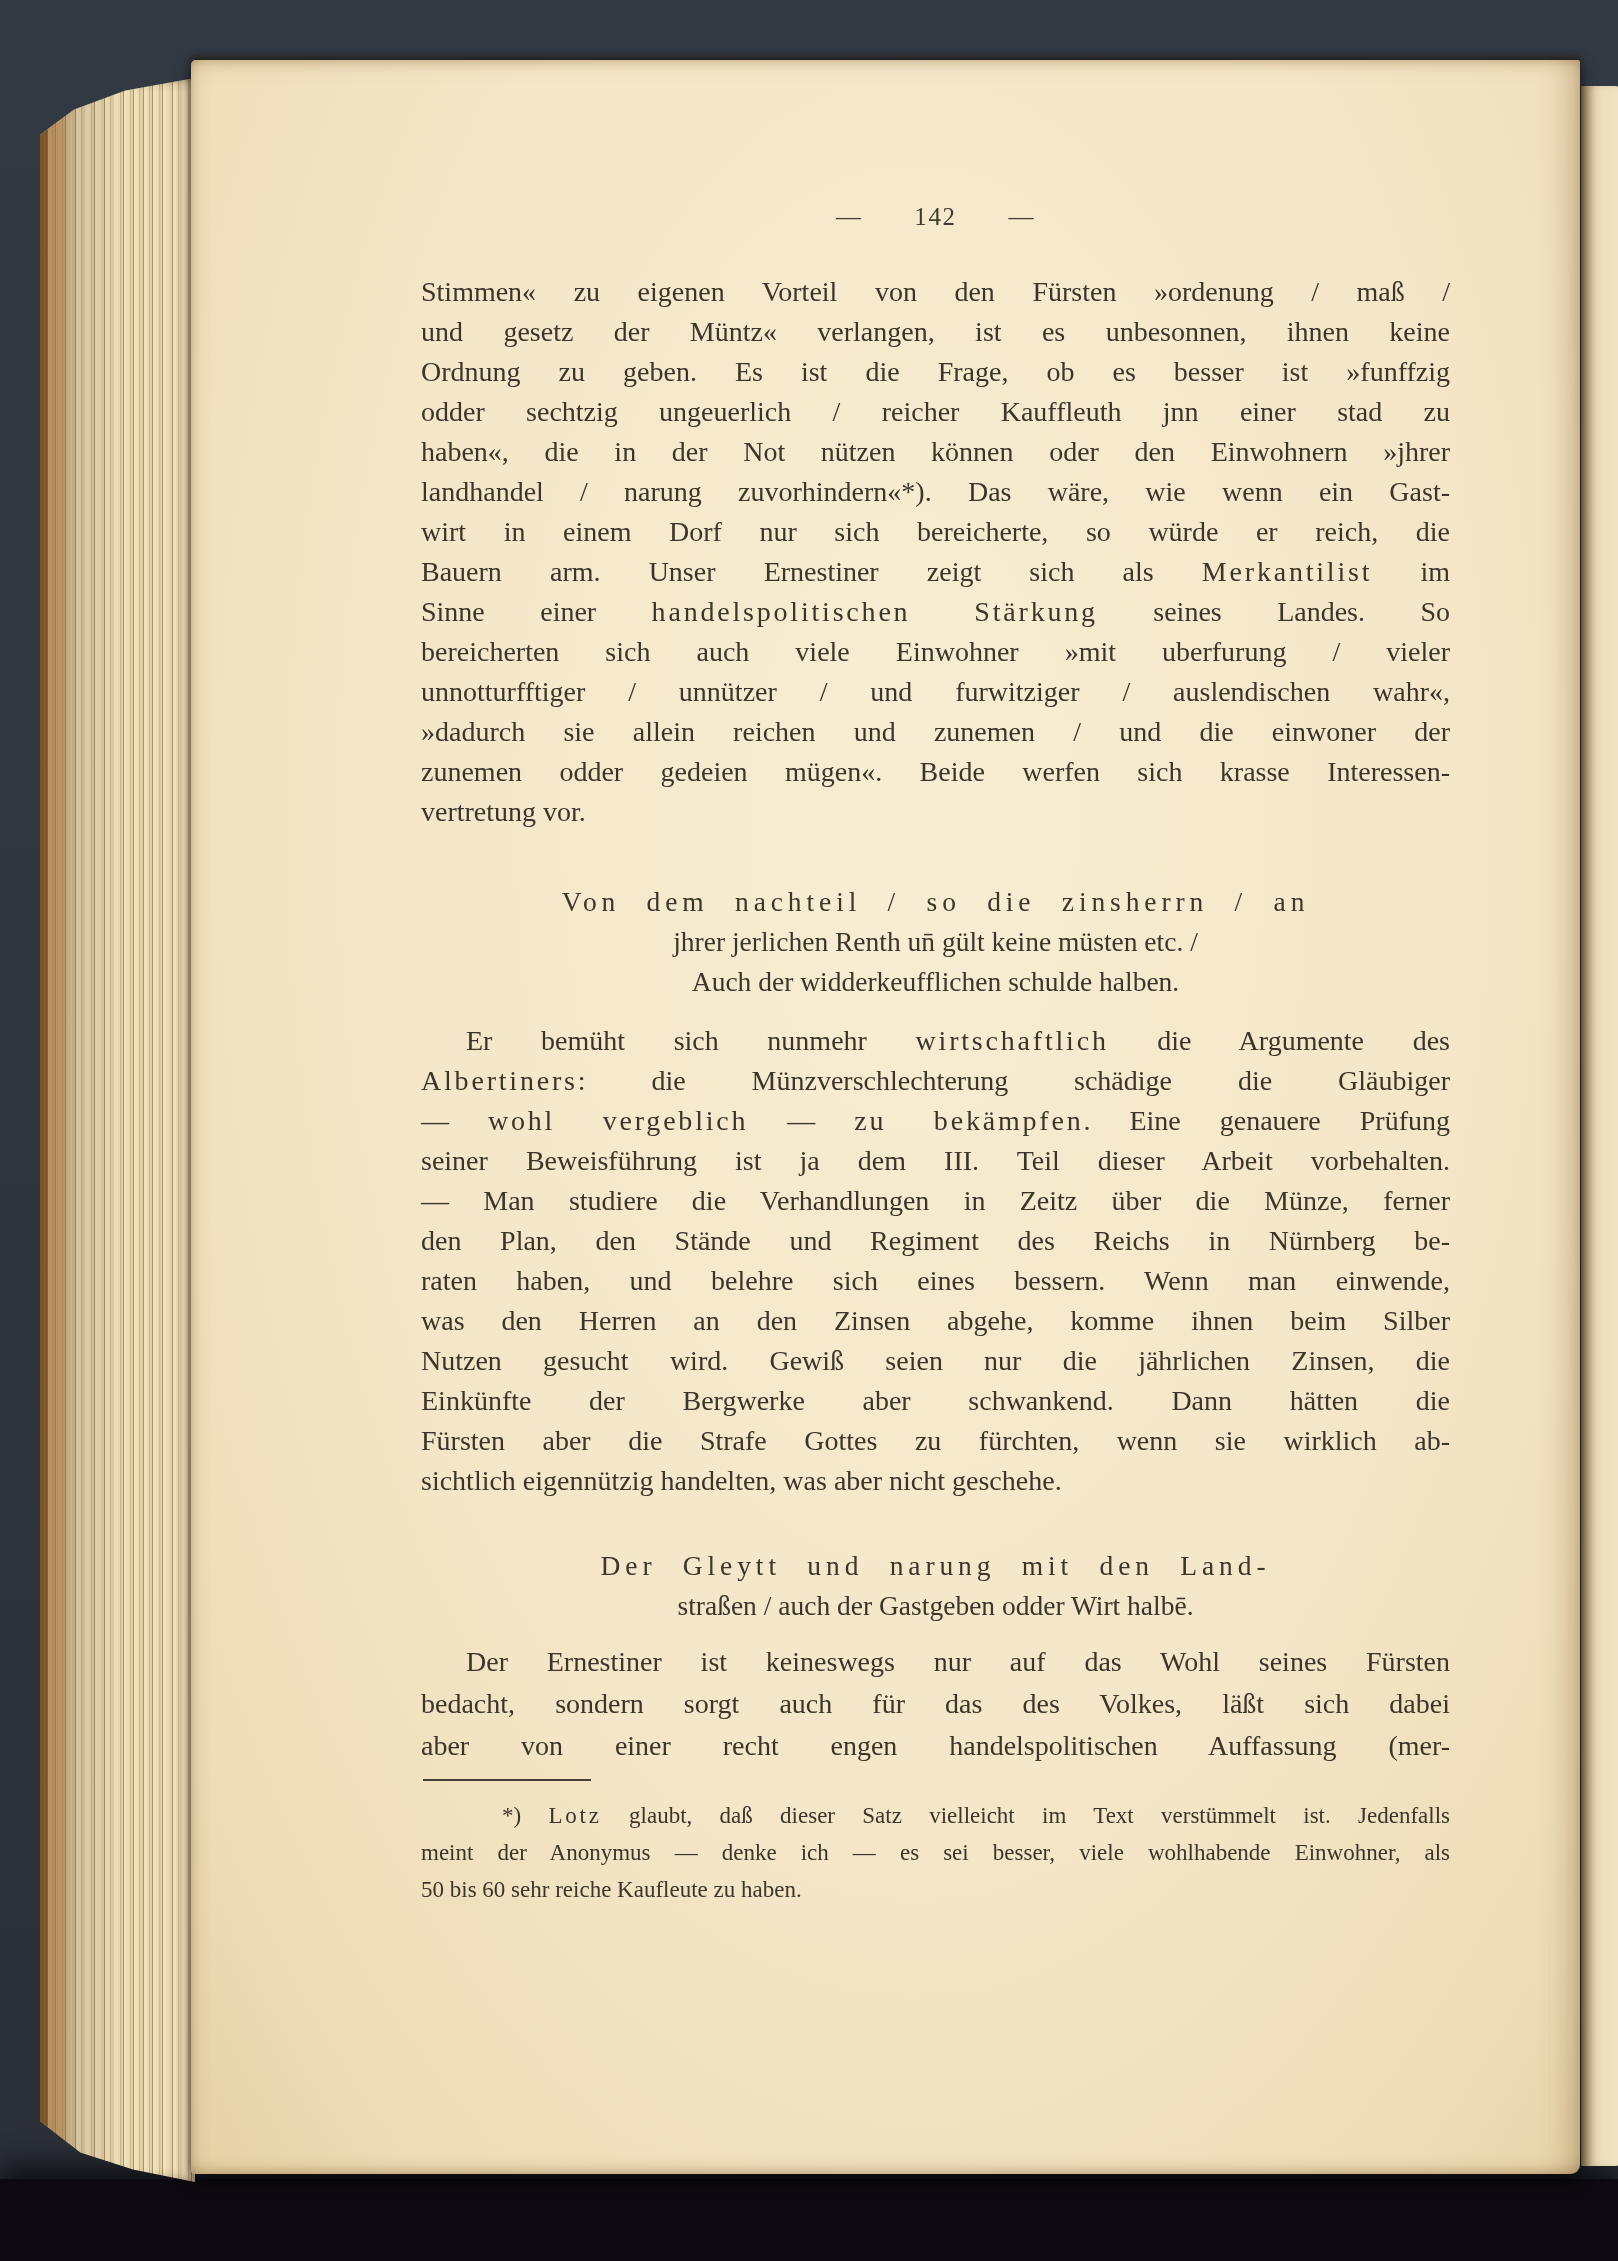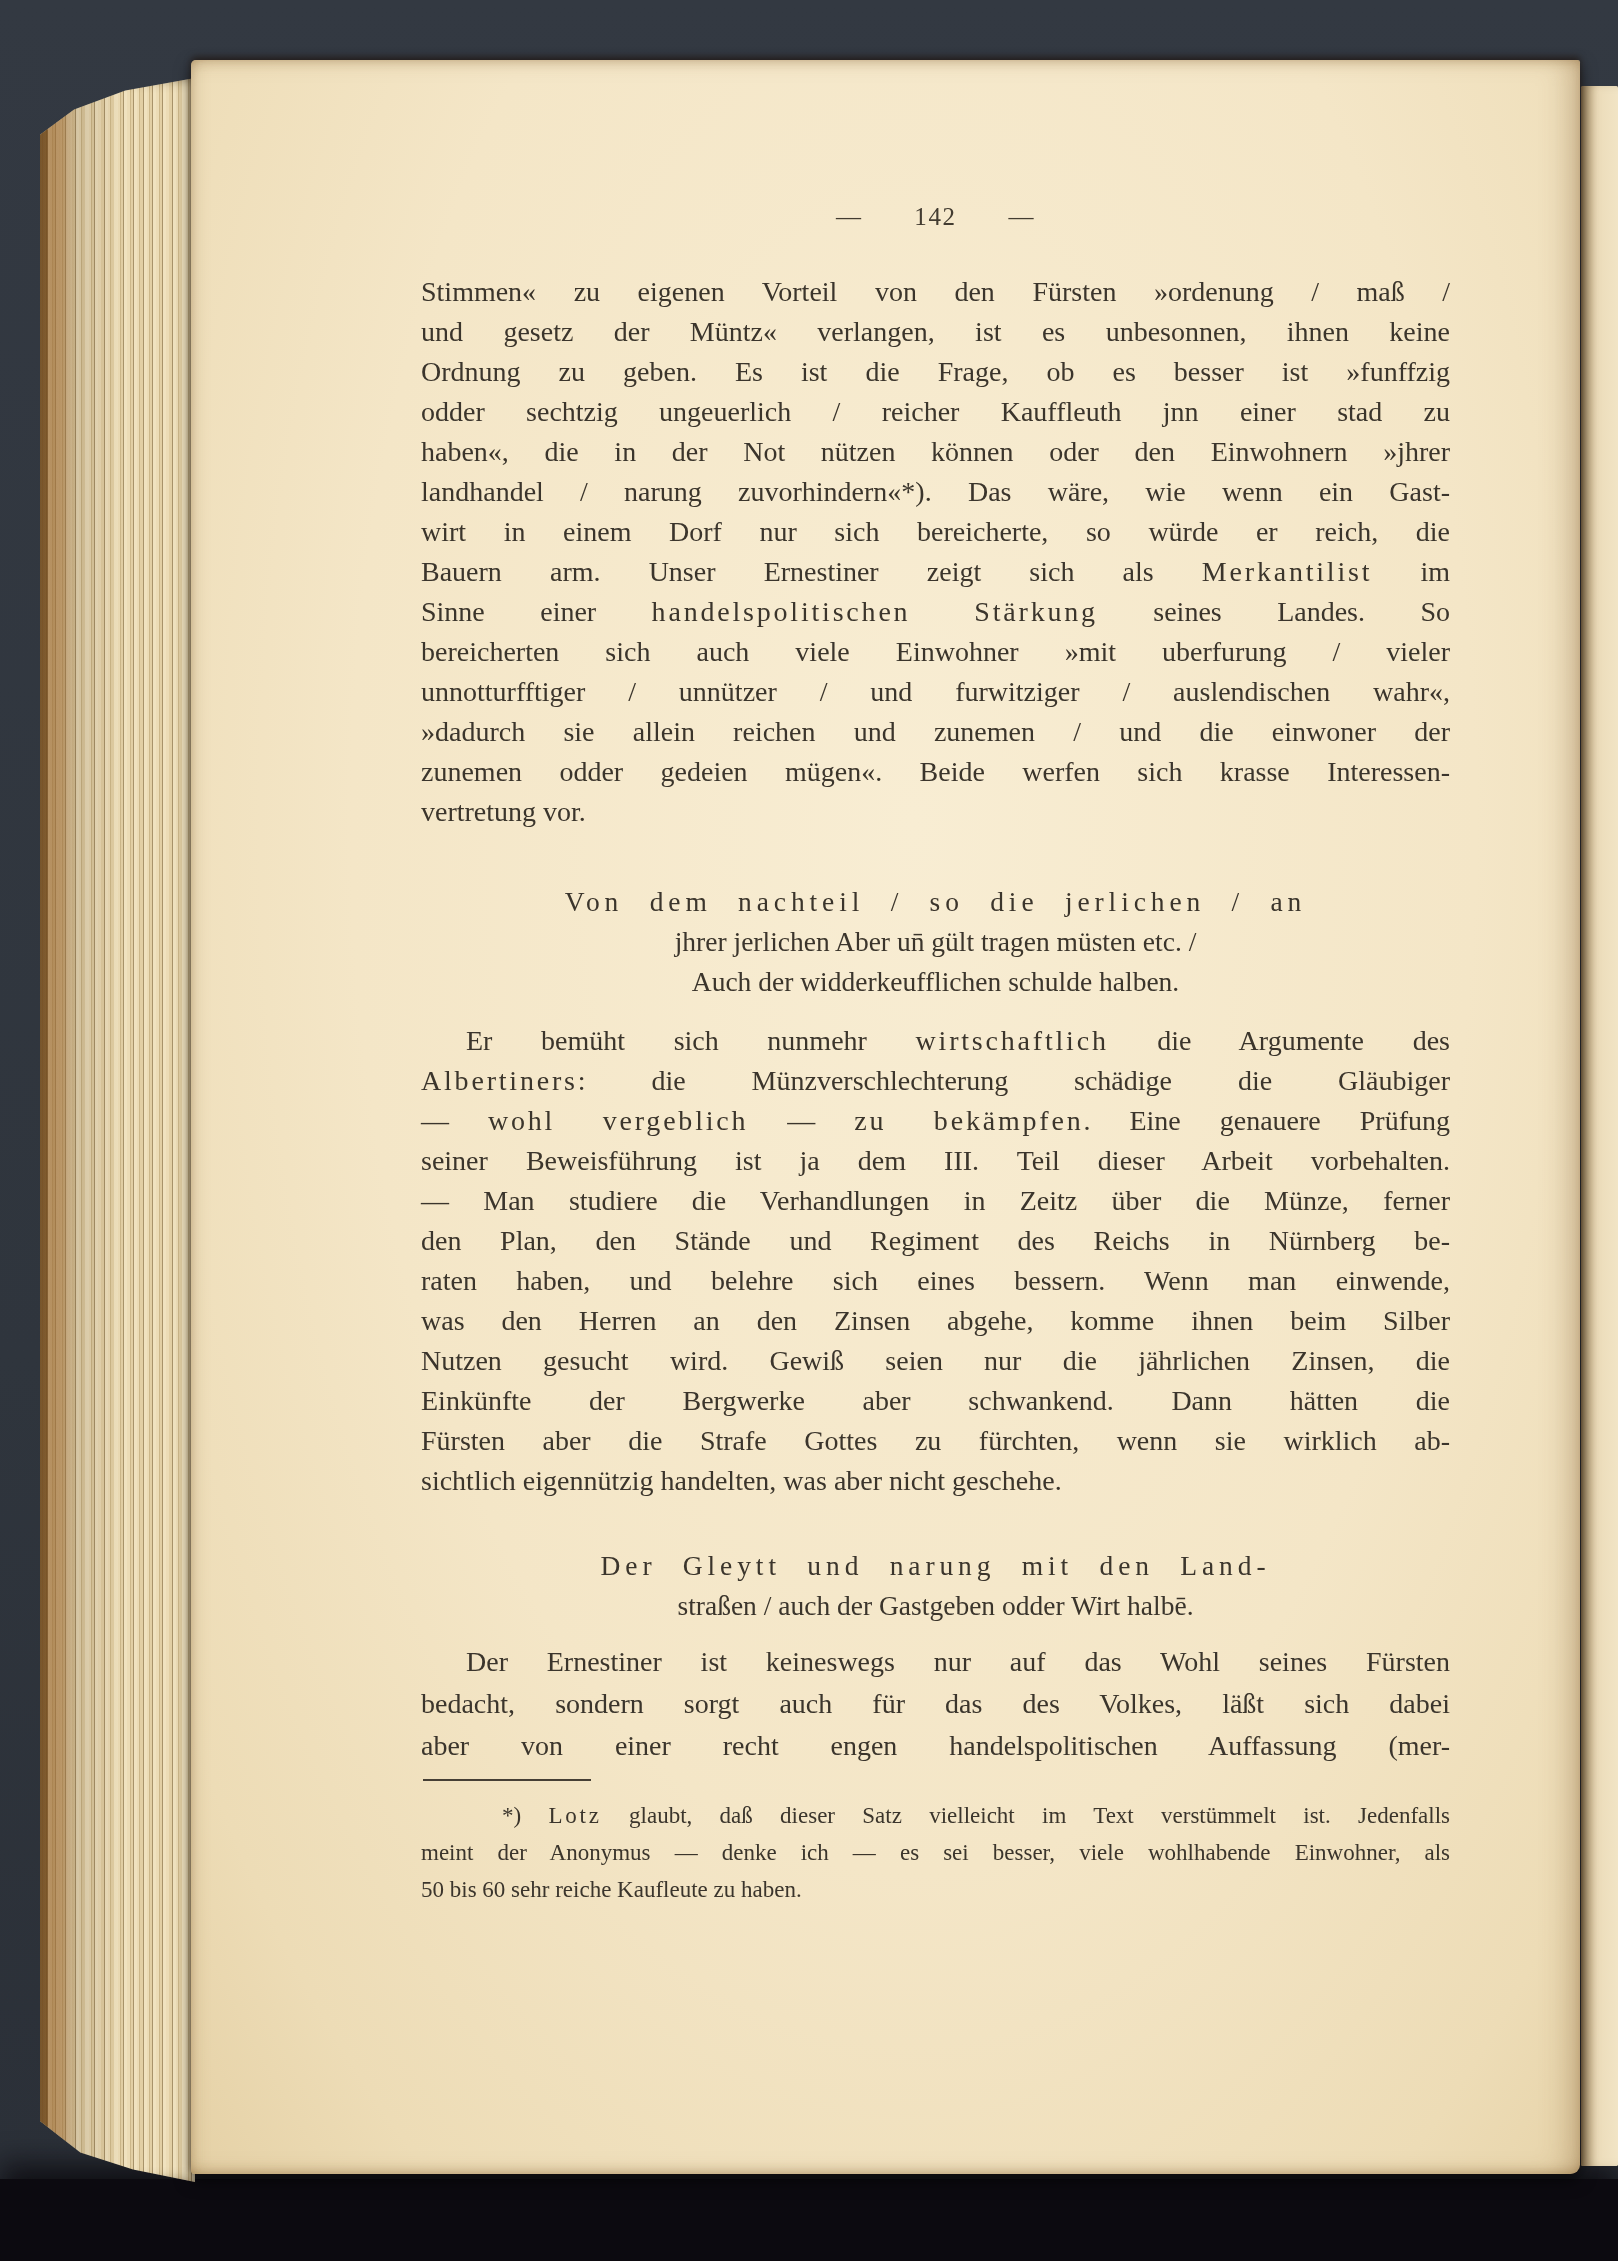"Von dem nachteil / so" div.line { text: jerlichen -> zinsherrn }
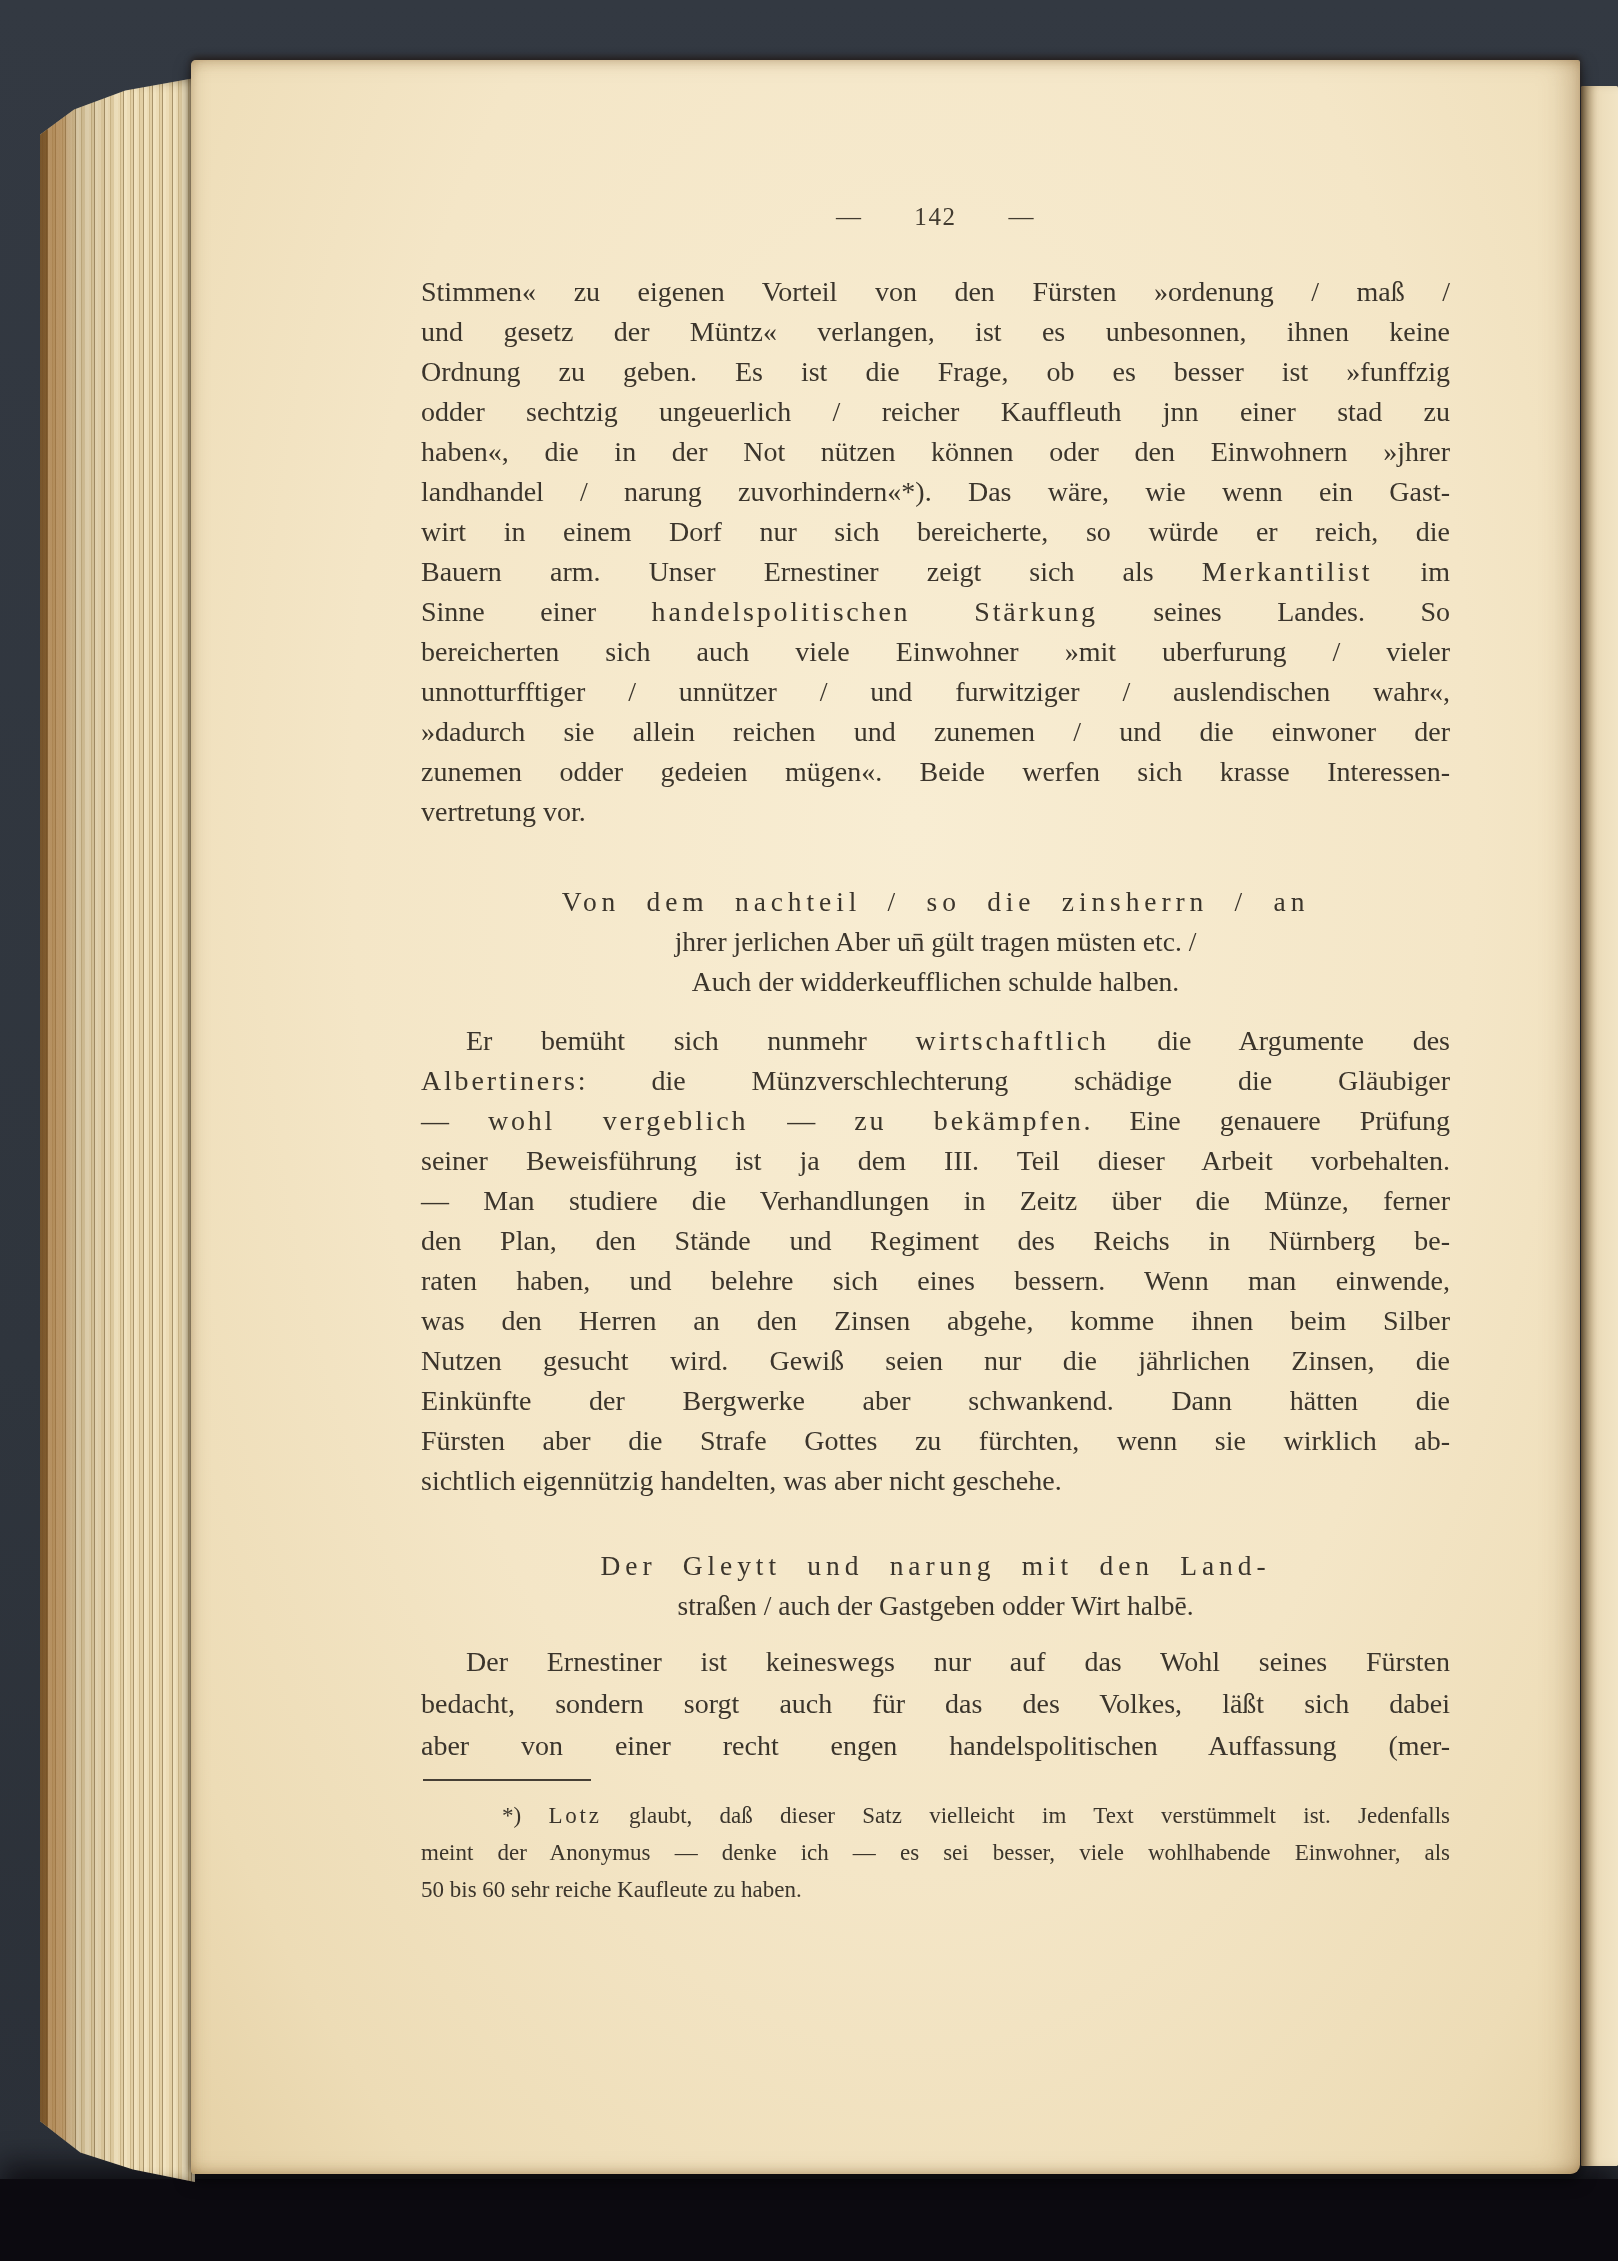"jhrer jerlichen Aber un̄ gült" div.line { text: Aber un̄ gült tragen -> Renth un̄ gült keine }
